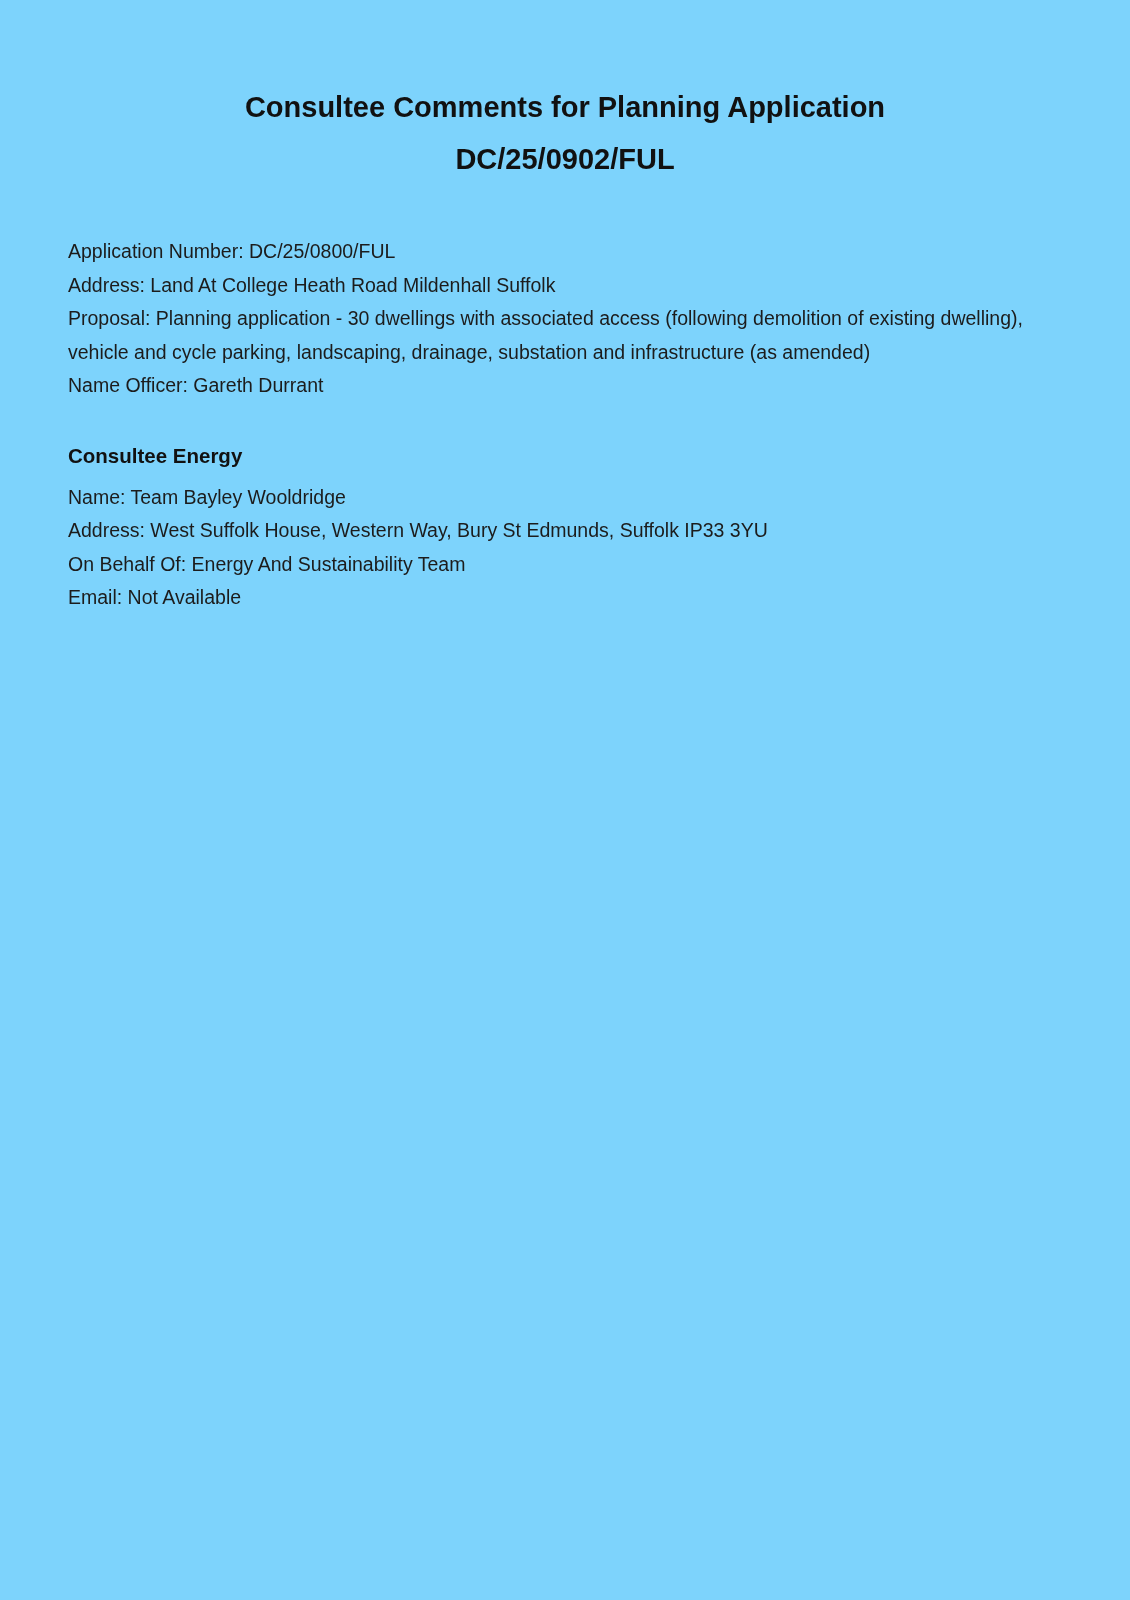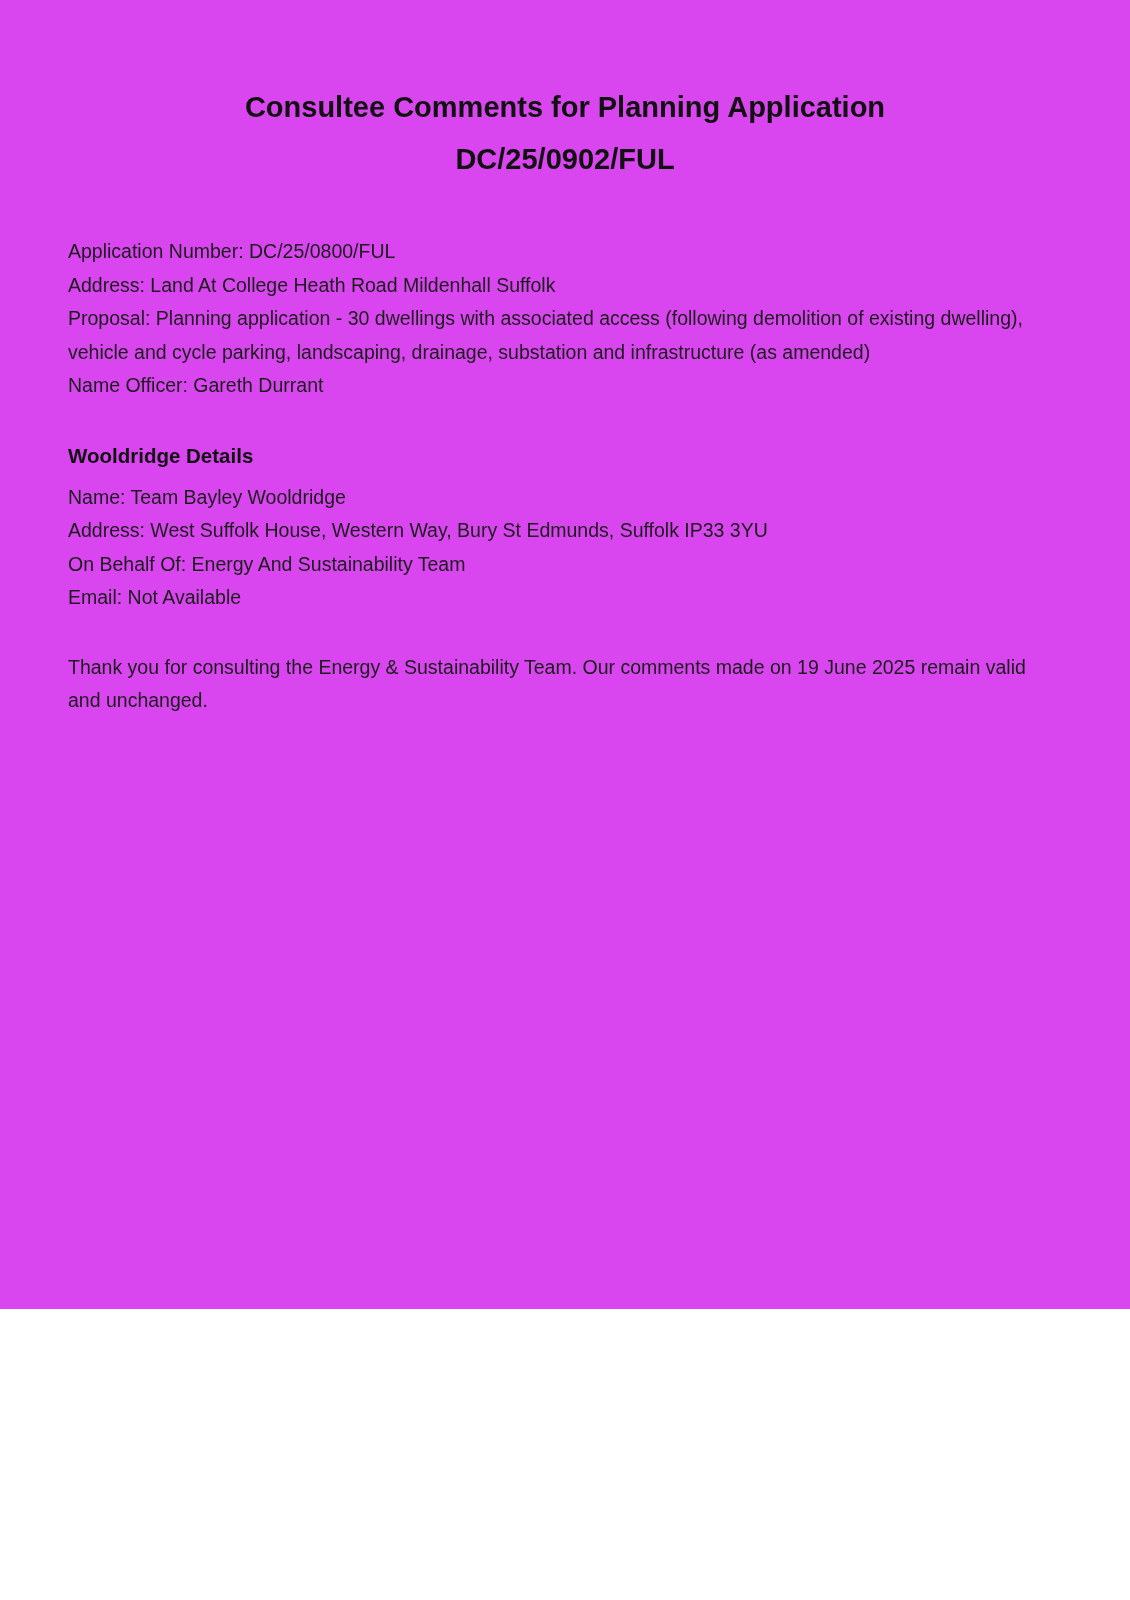"Consultee Comments for Planning" .page { background: #d946ef -> #7dd3fc; height: 1309px -> 1600px }
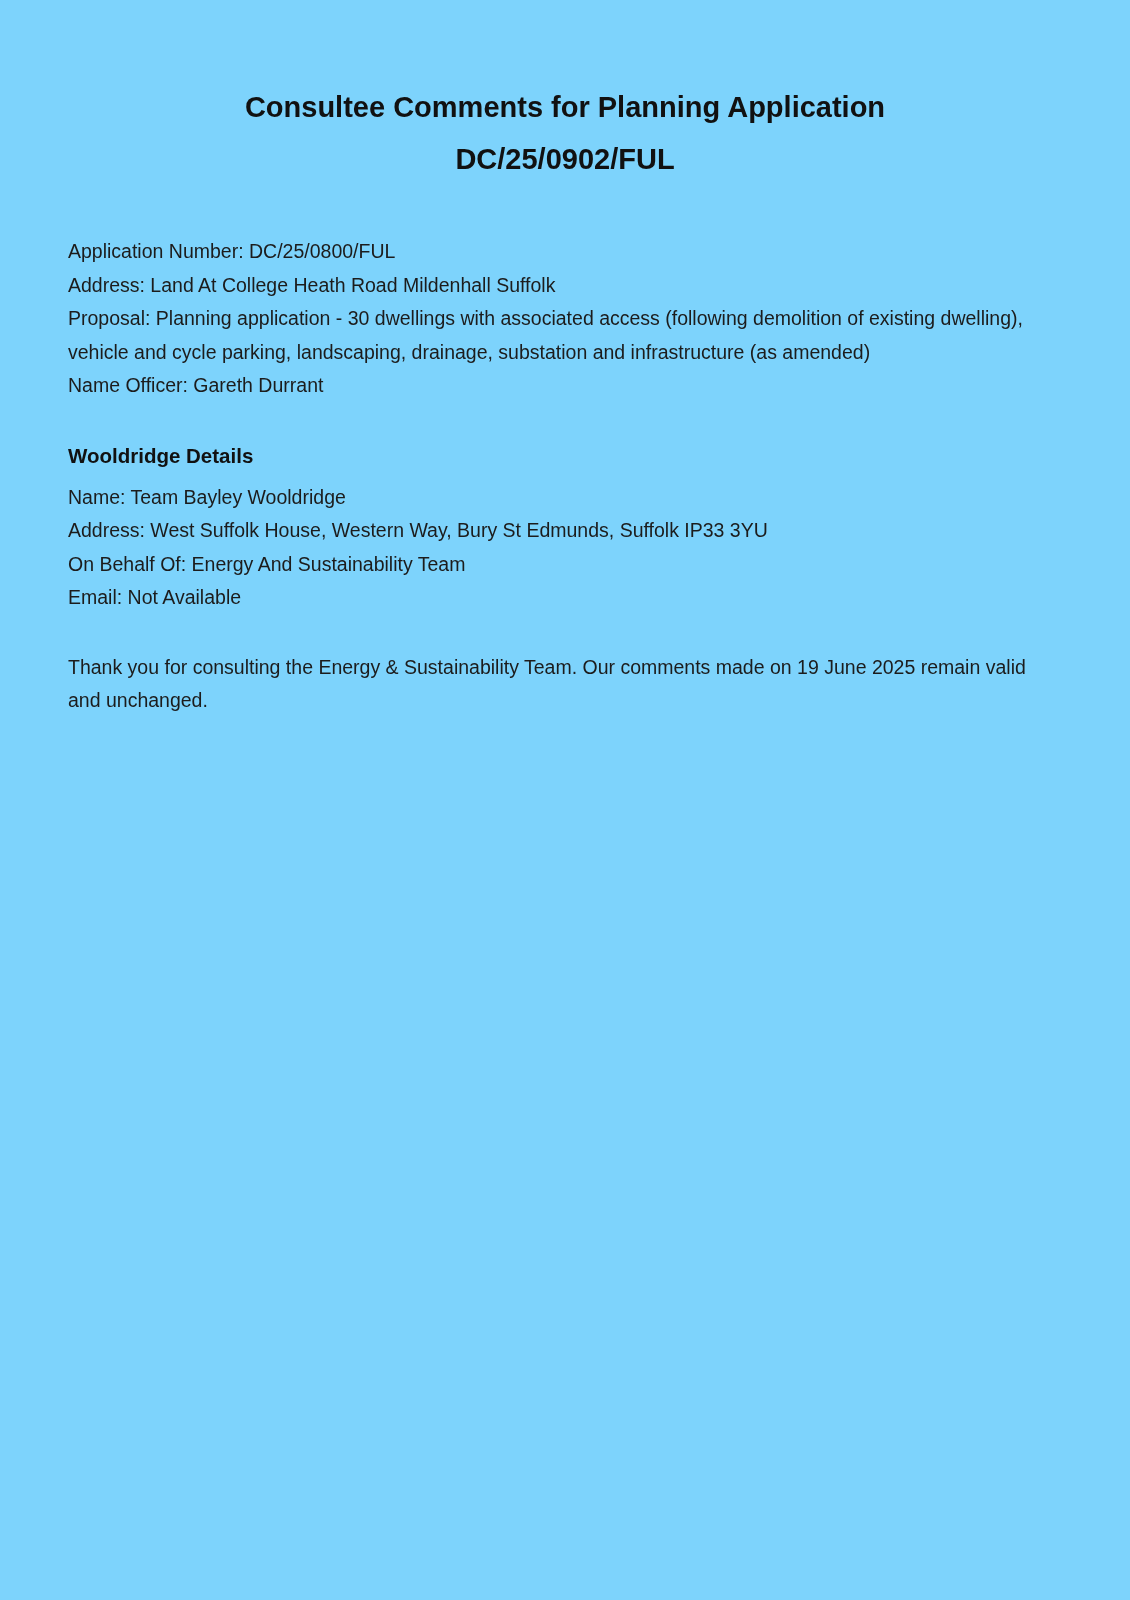"Wooldridge Details" h2.section-heading { text: Wooldridge Details -> Consultee Energy }
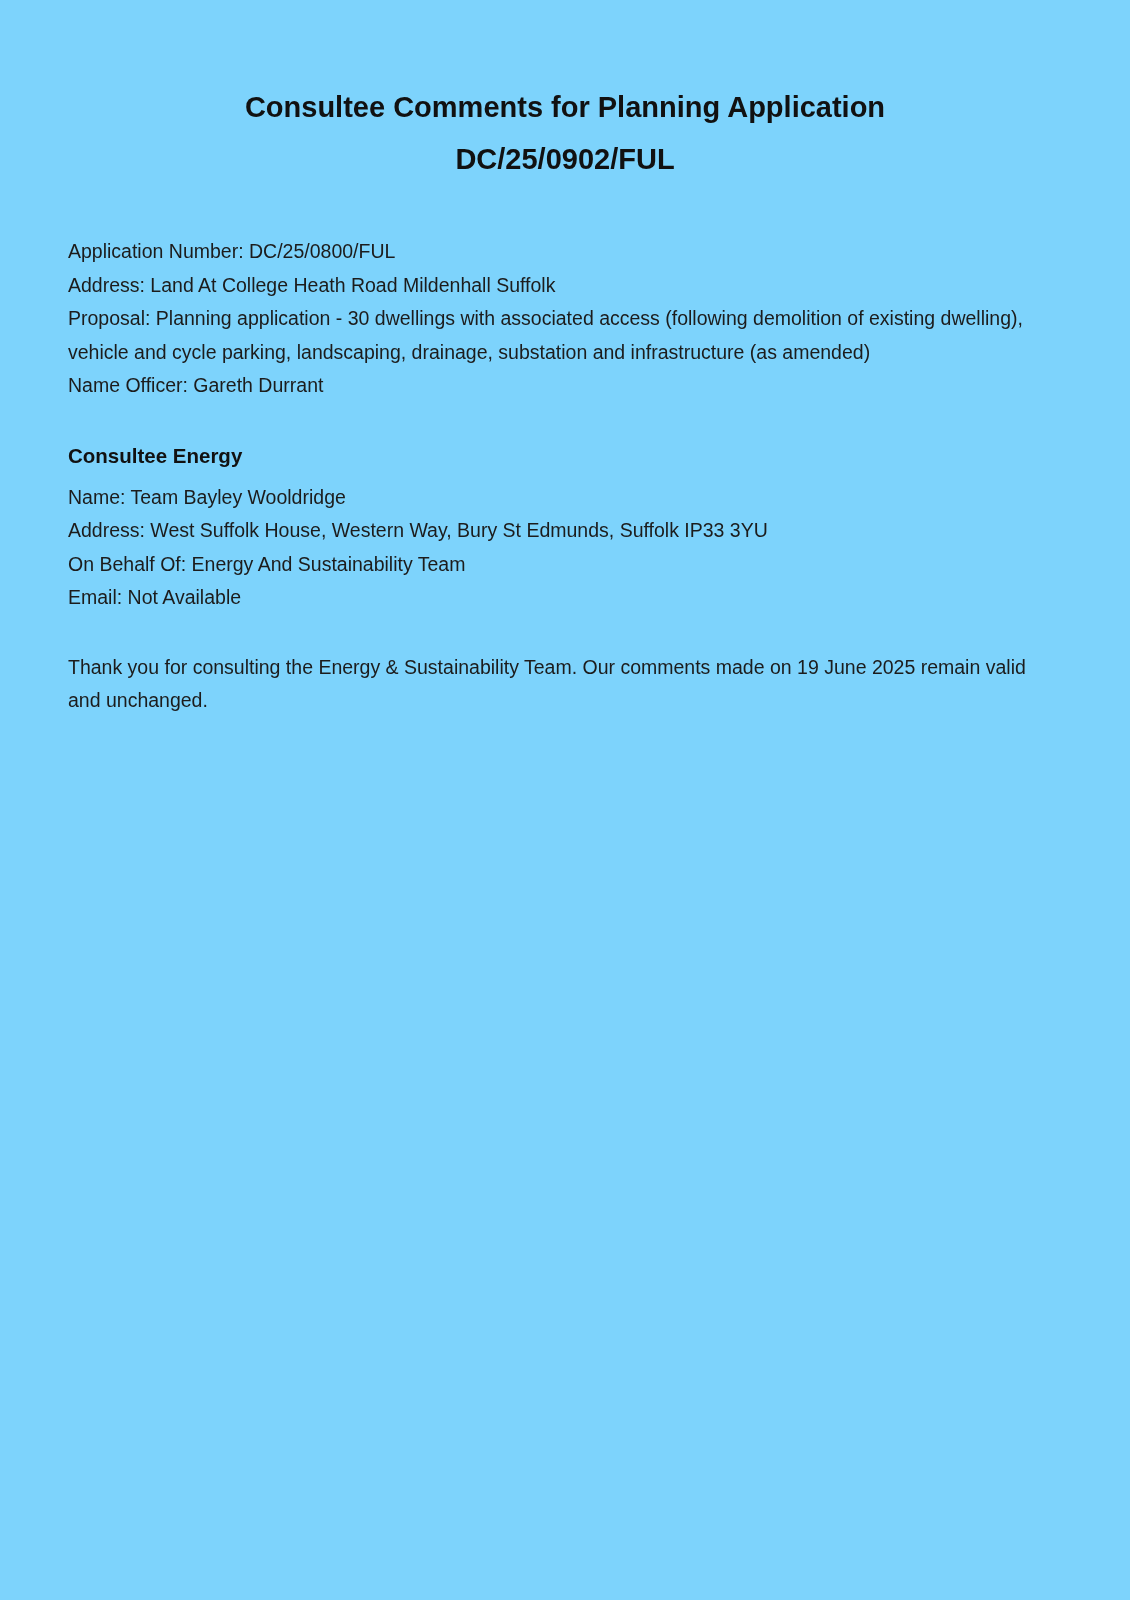"Thank you for consulting the" p.section-line { html: <p>Thank you for consulting the Energy &amp; Sustainability Team. Our comments made on 19 June 2025 remain valid and unchanged.</p> -> none }
